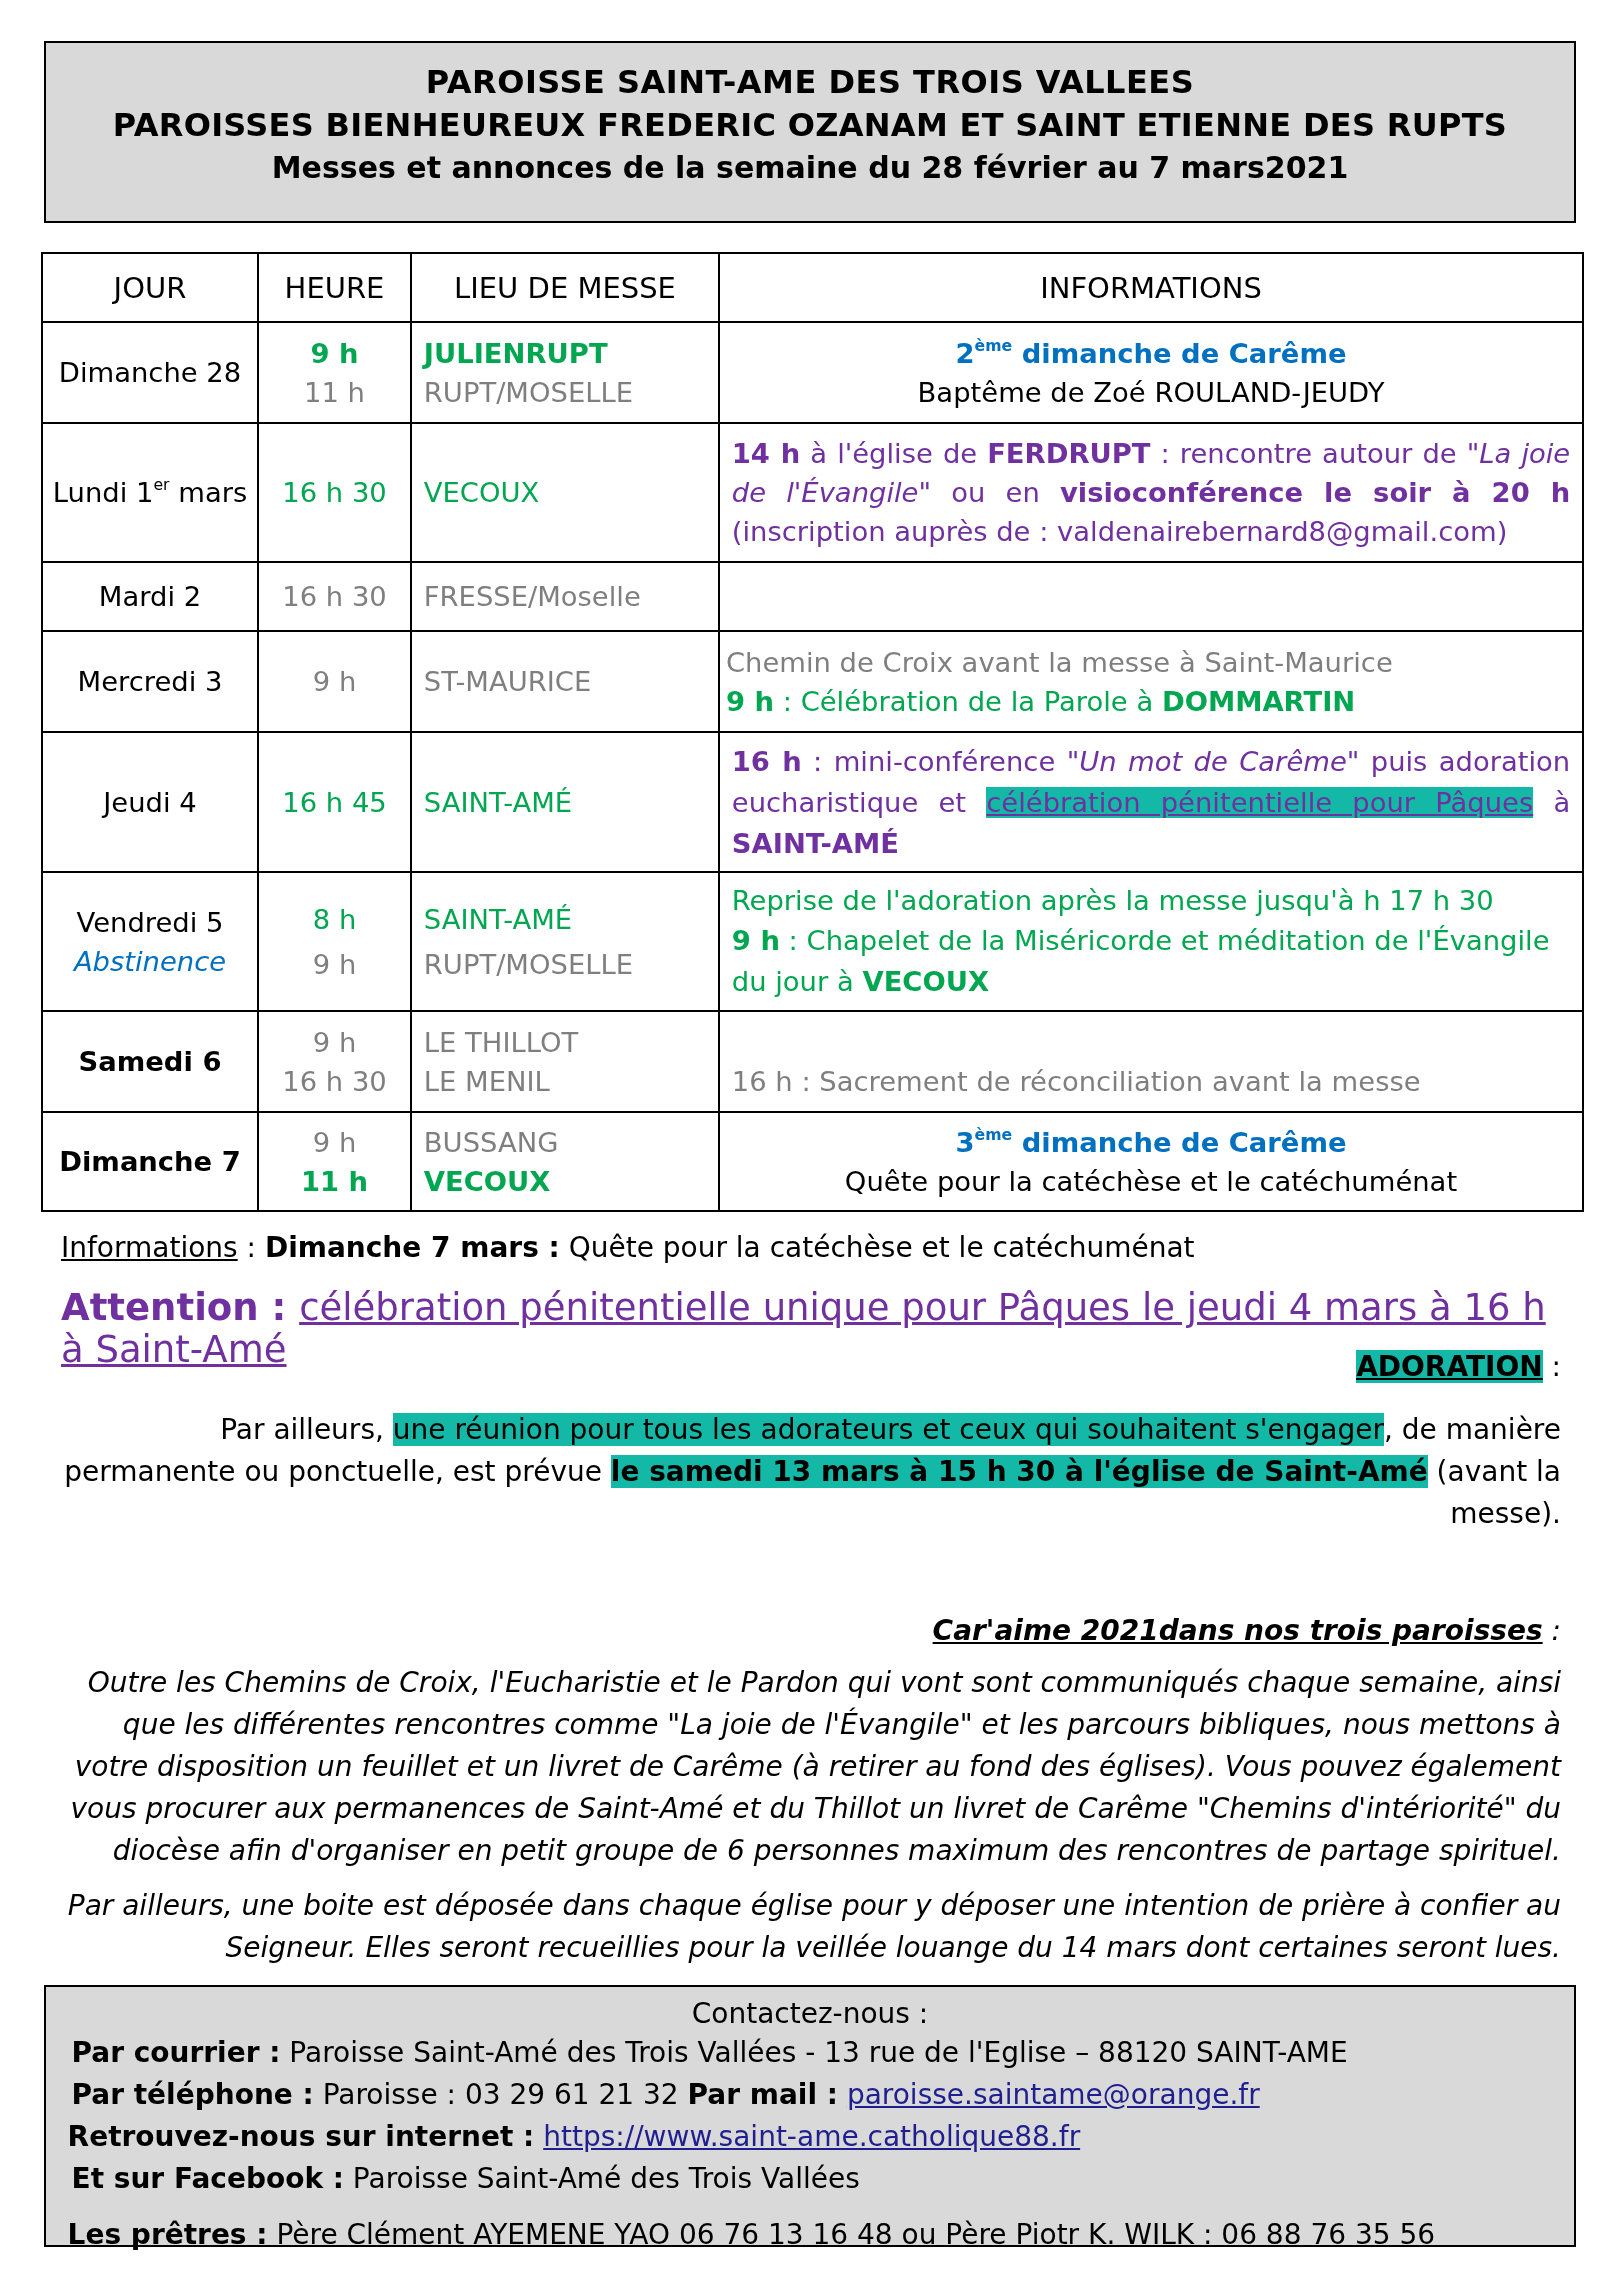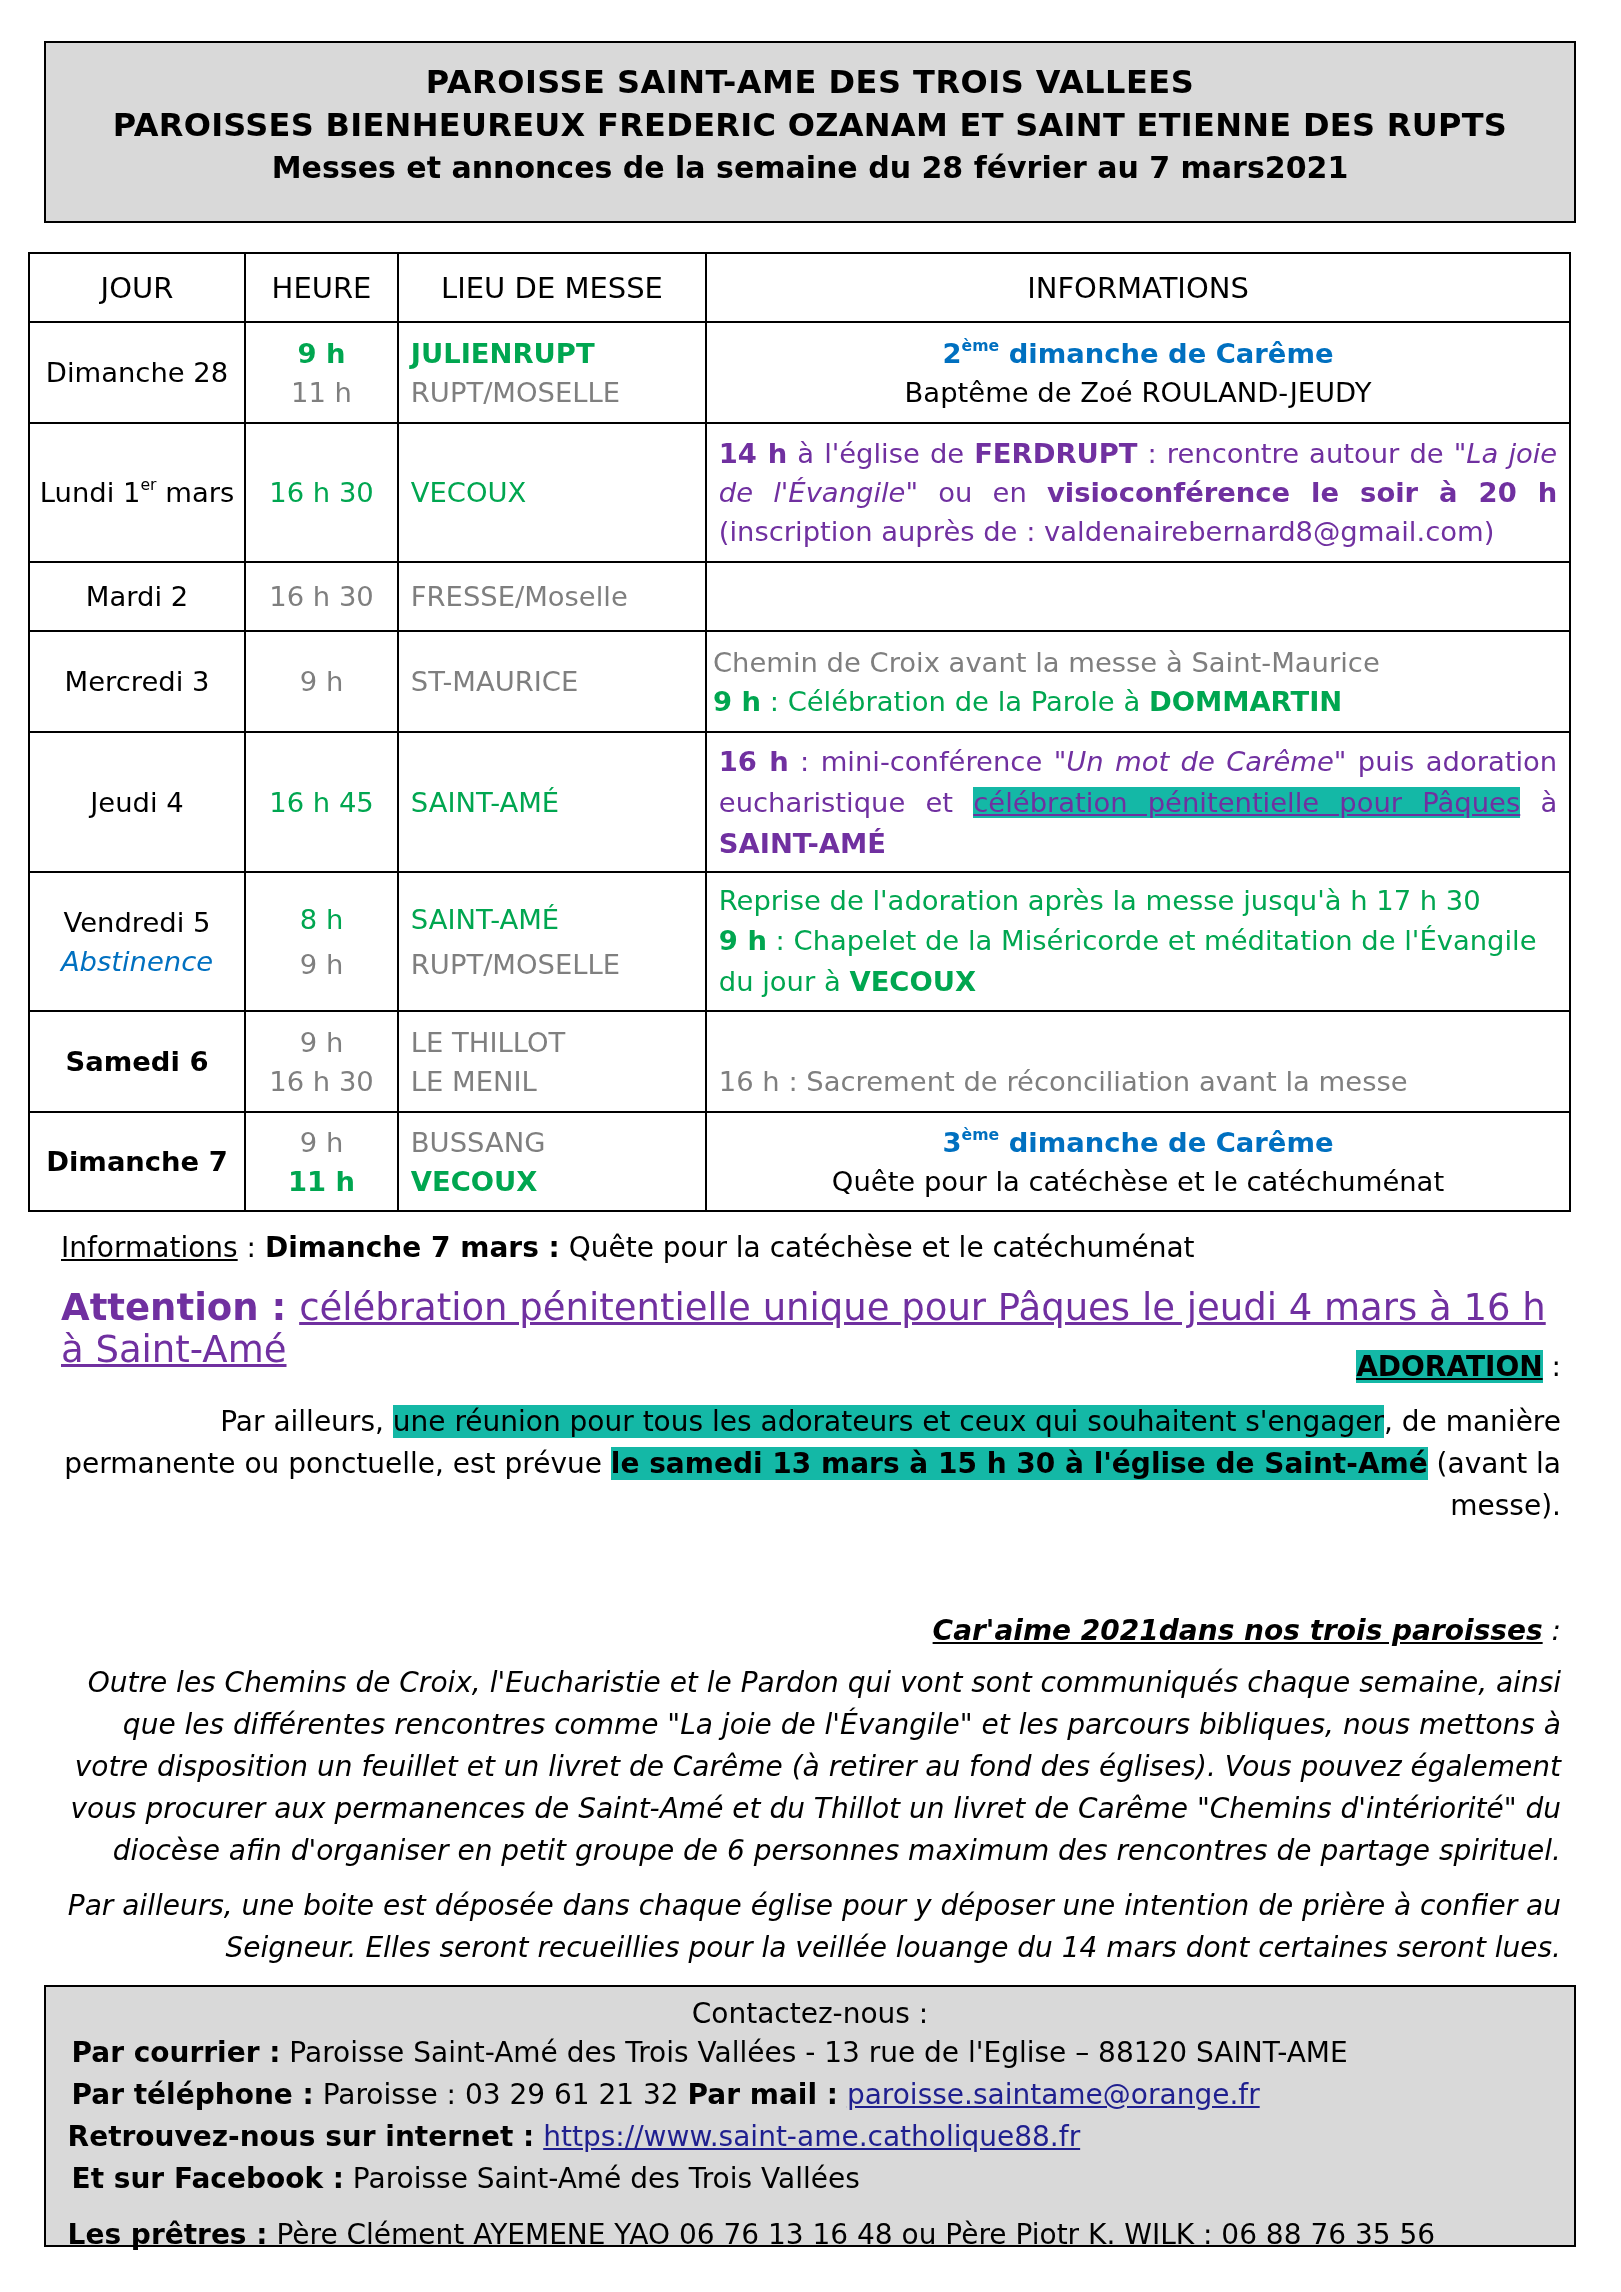"JOUR" table.sched { left: 28px -> 41px }
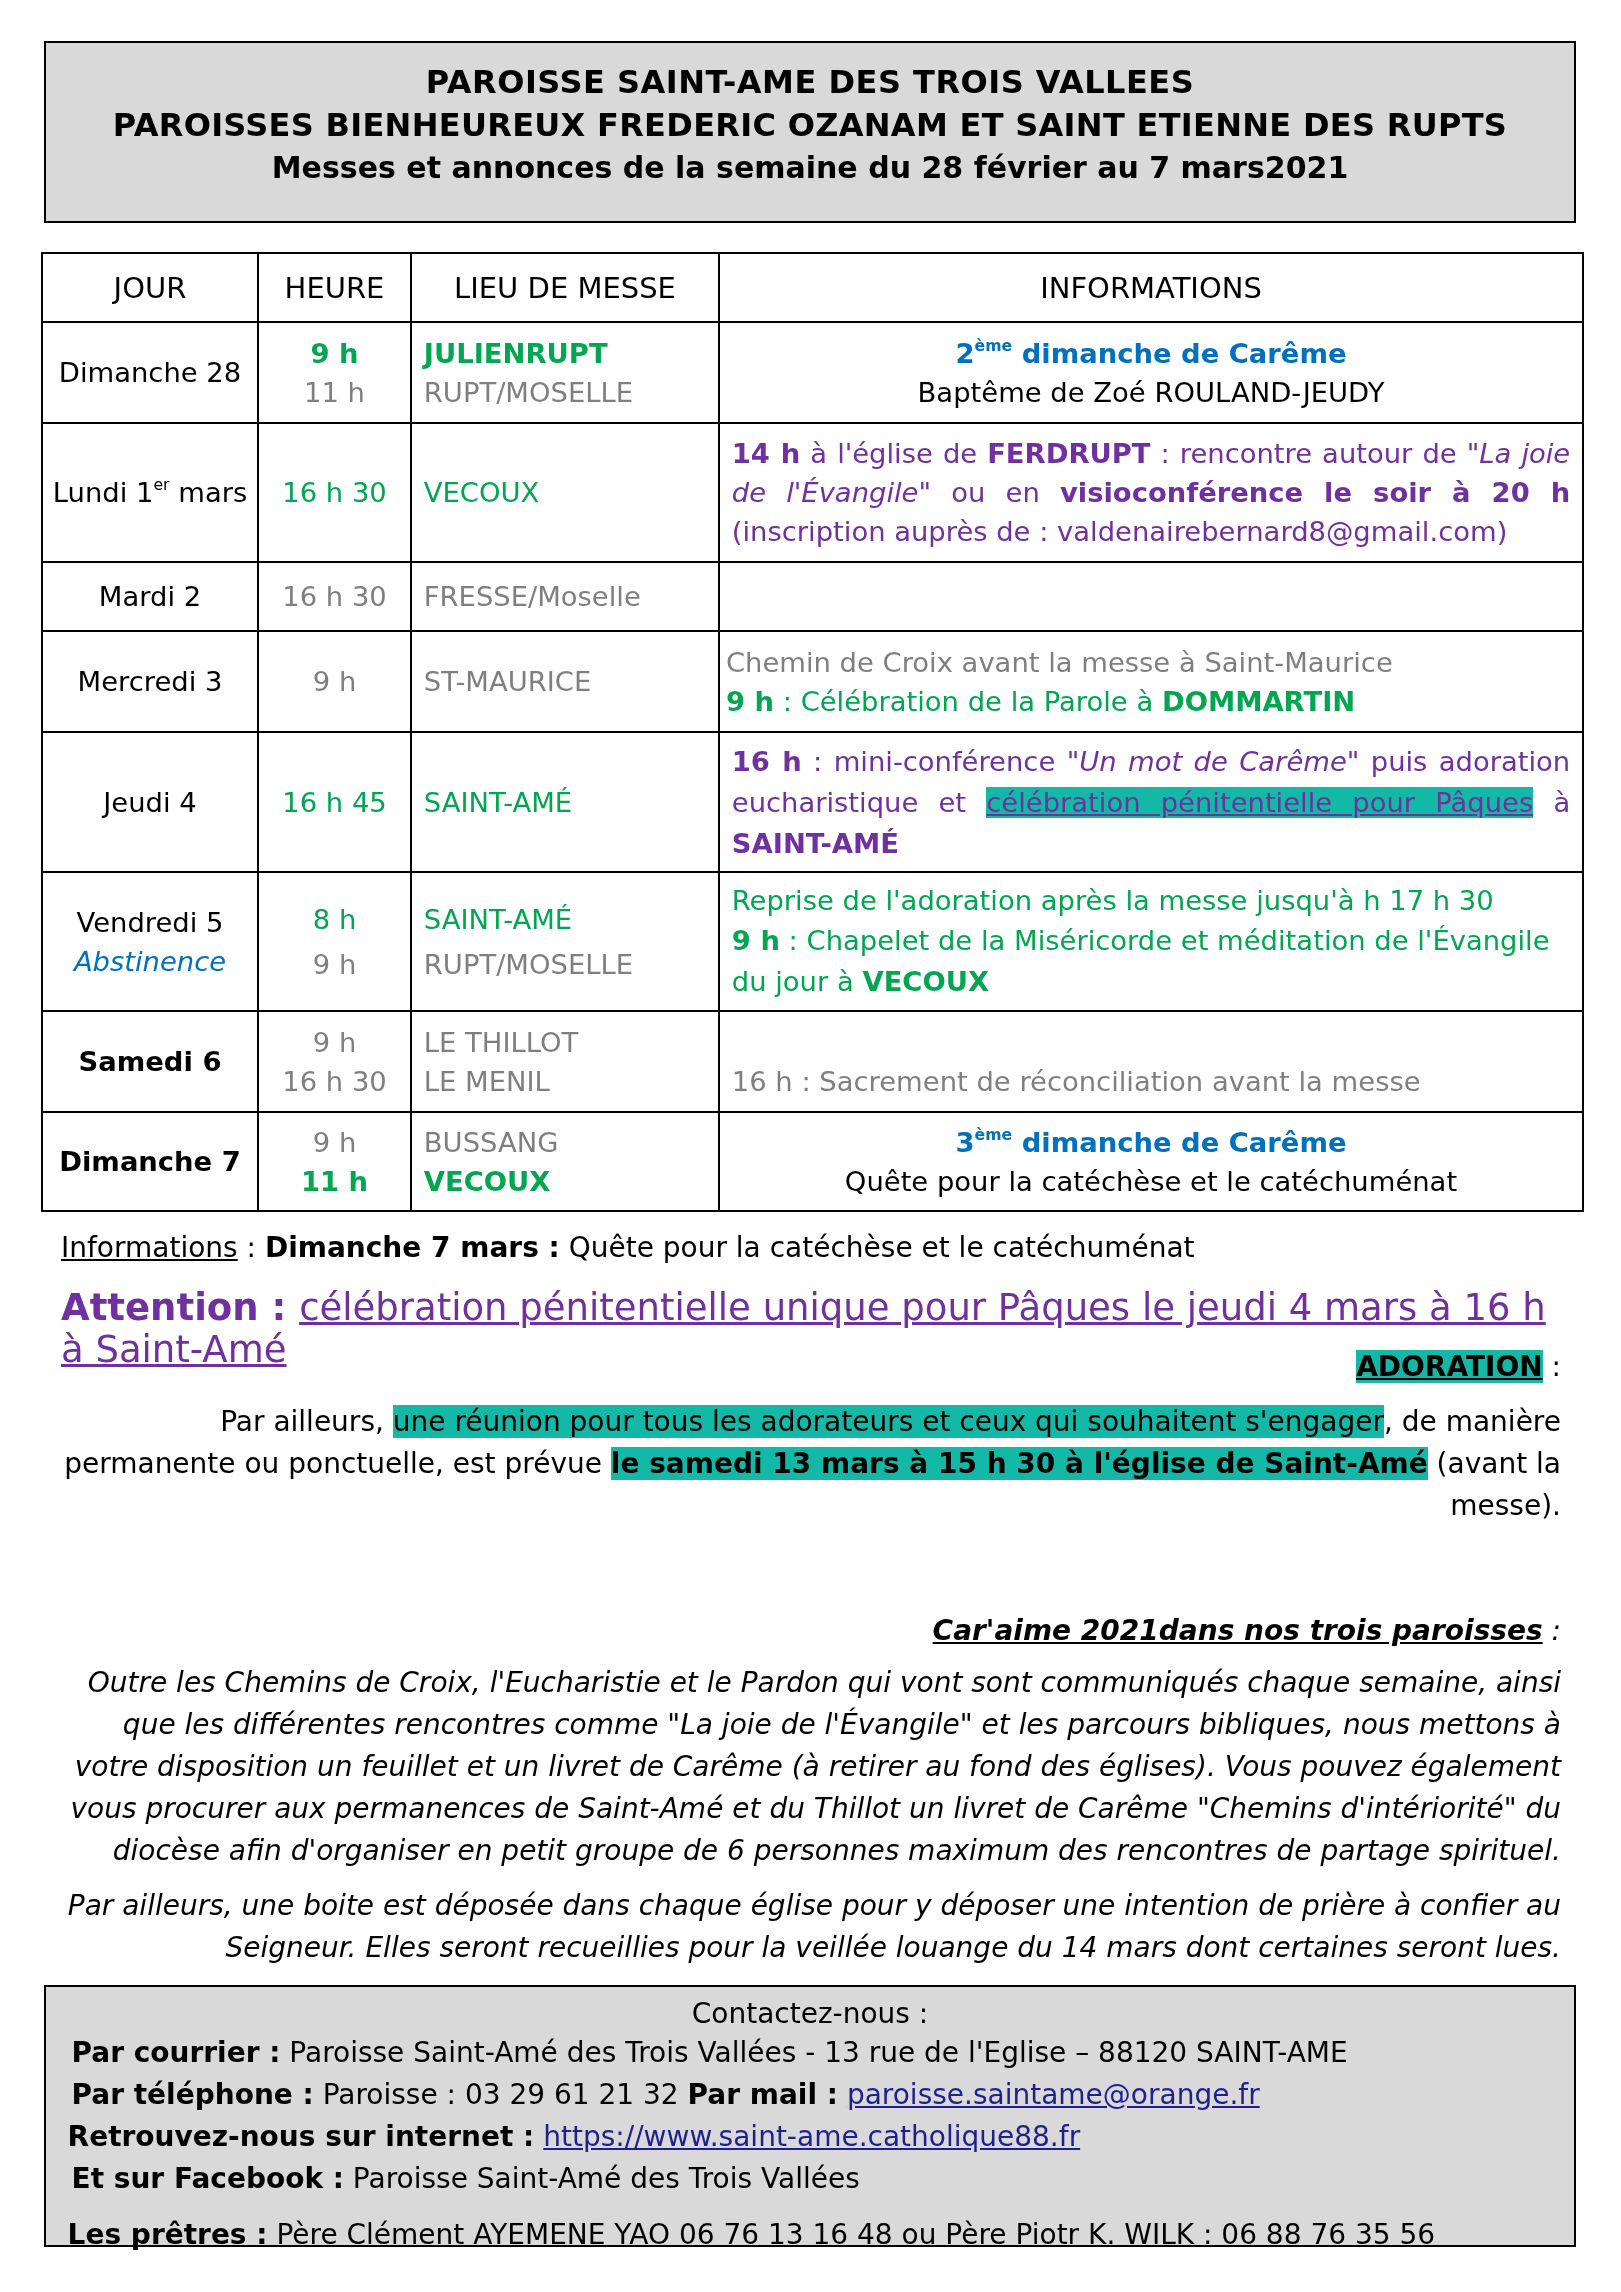"Par ailleurs, une réunion pour" p.justify { margin-top: 13px -> 21px }
